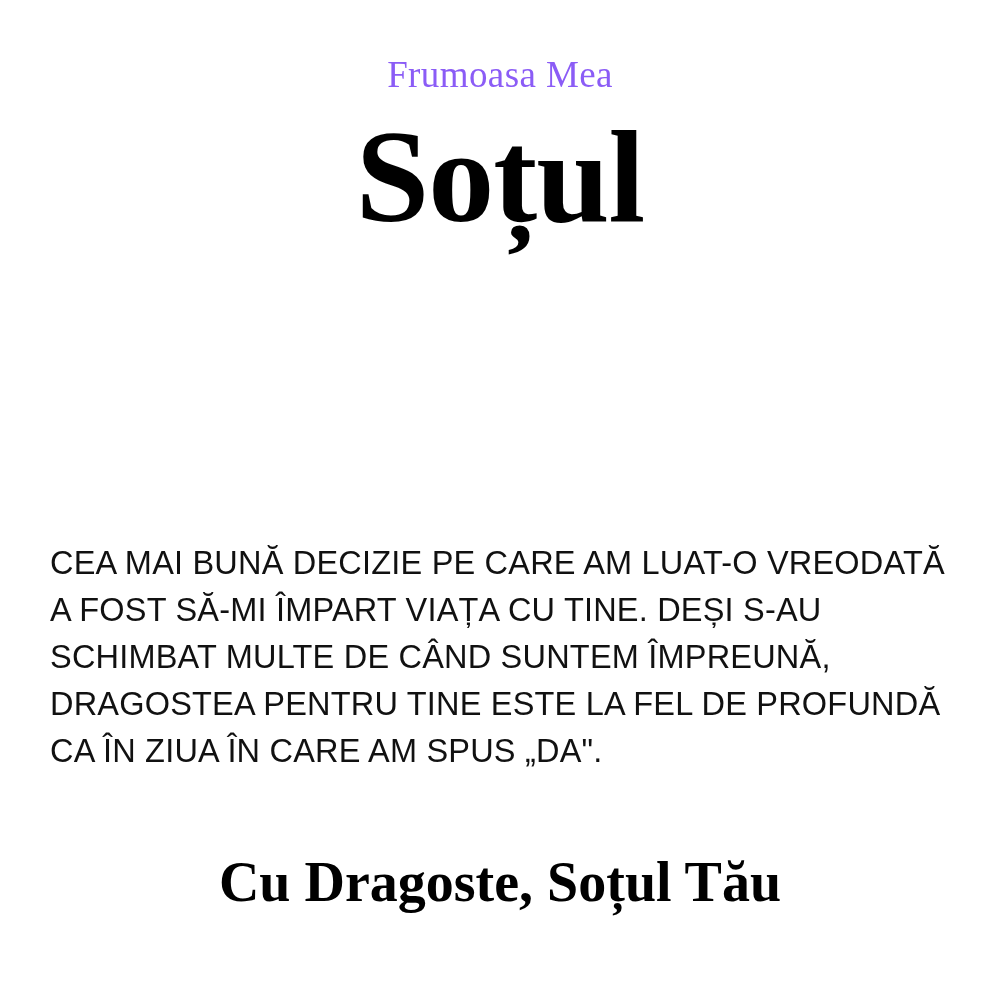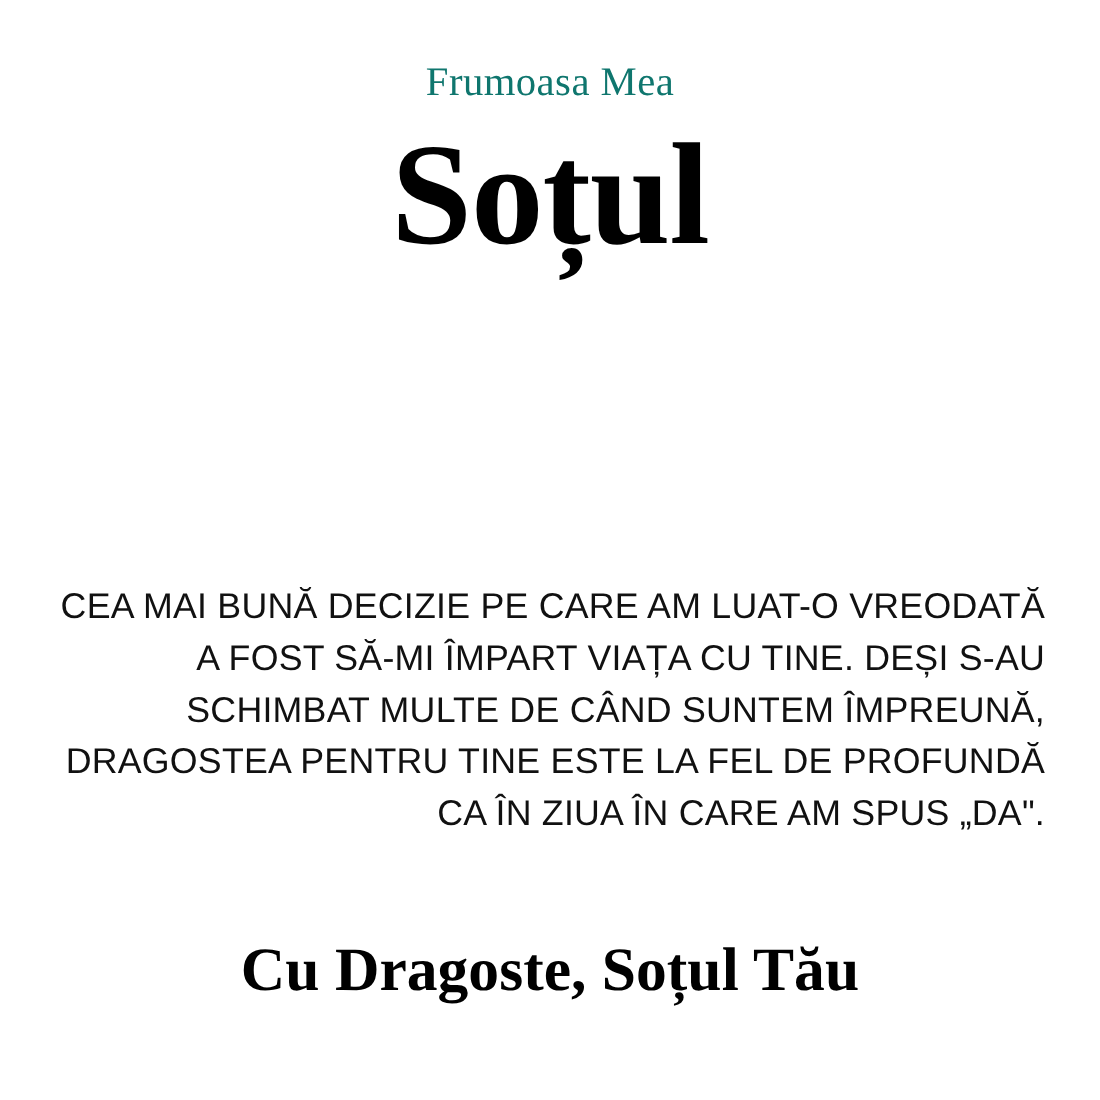"Frumoasa Mea" .eyebrow { color: #0f766e -> #8b5cf6 }
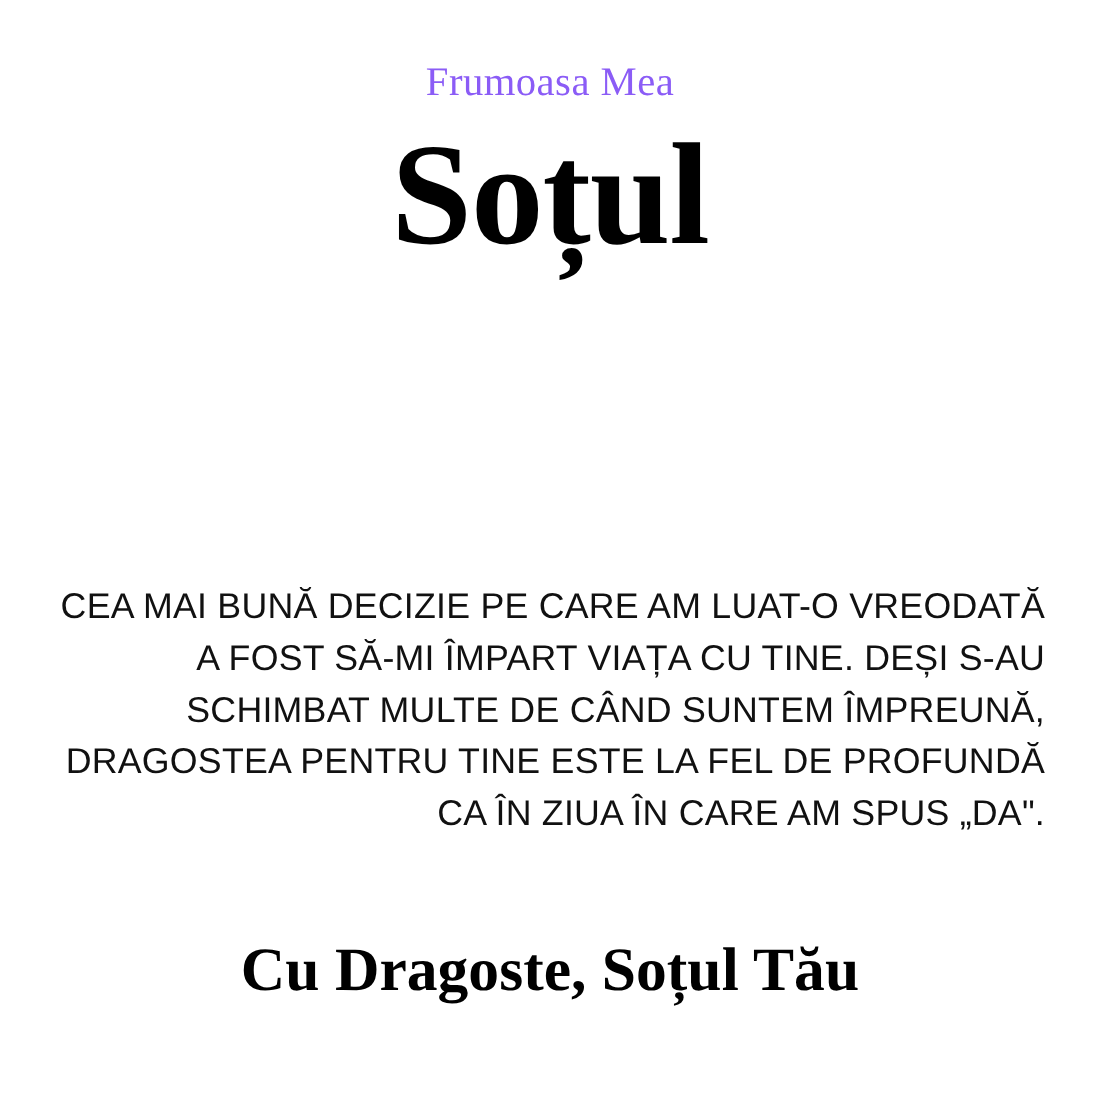"CEA MAI BUNĂ DECIZIE PE" .body-block { text-align: right -> left; top: 528px -> 540px }
